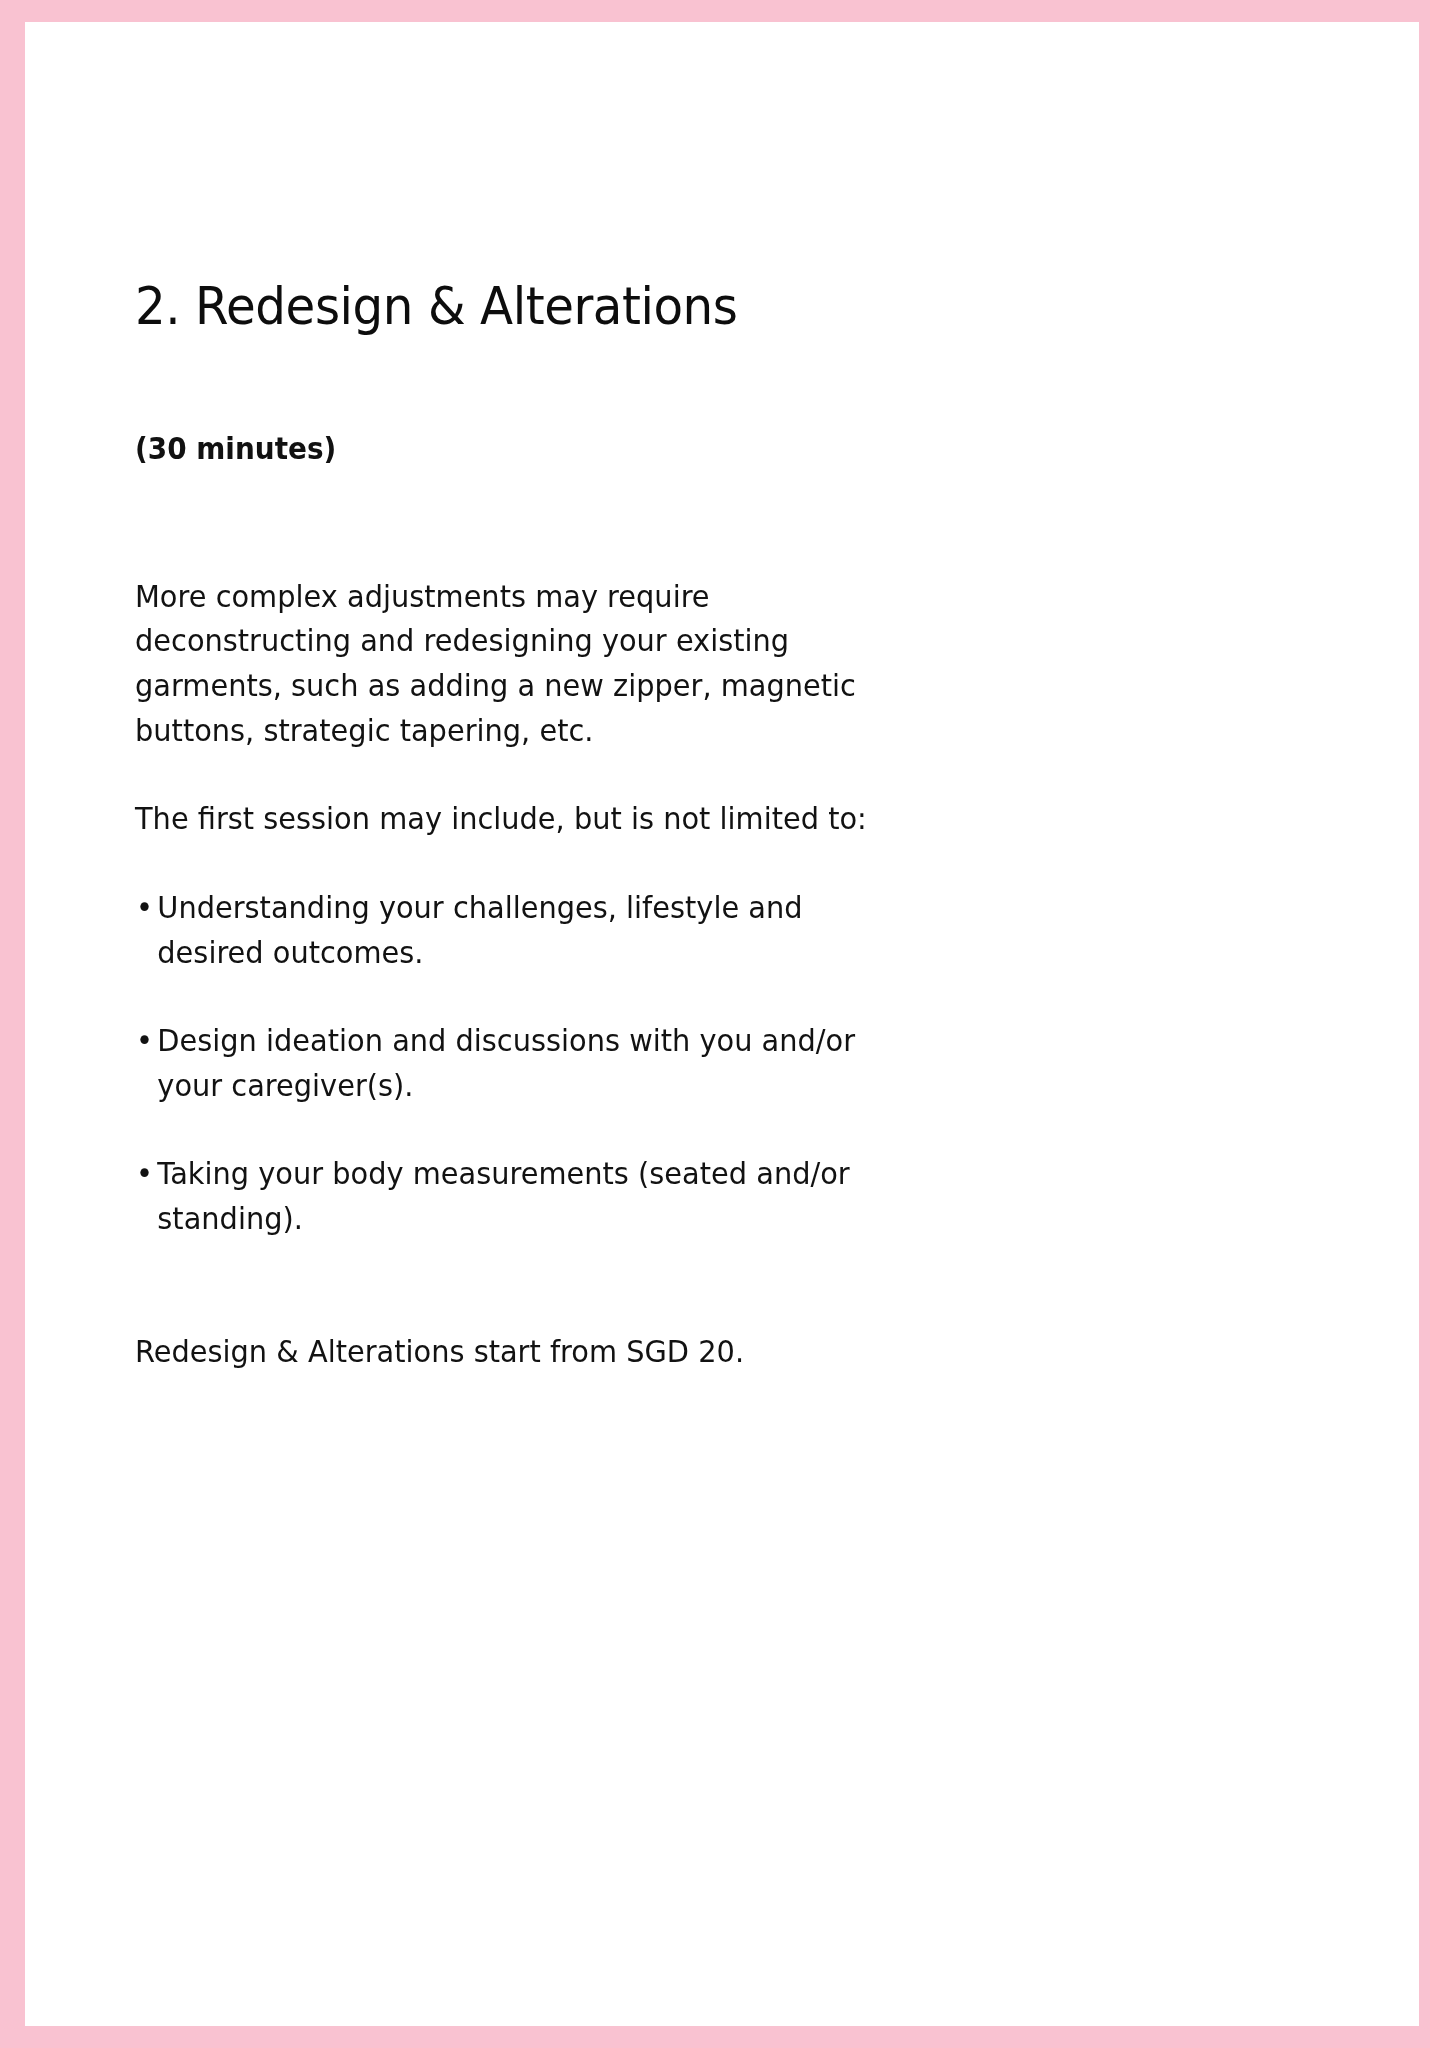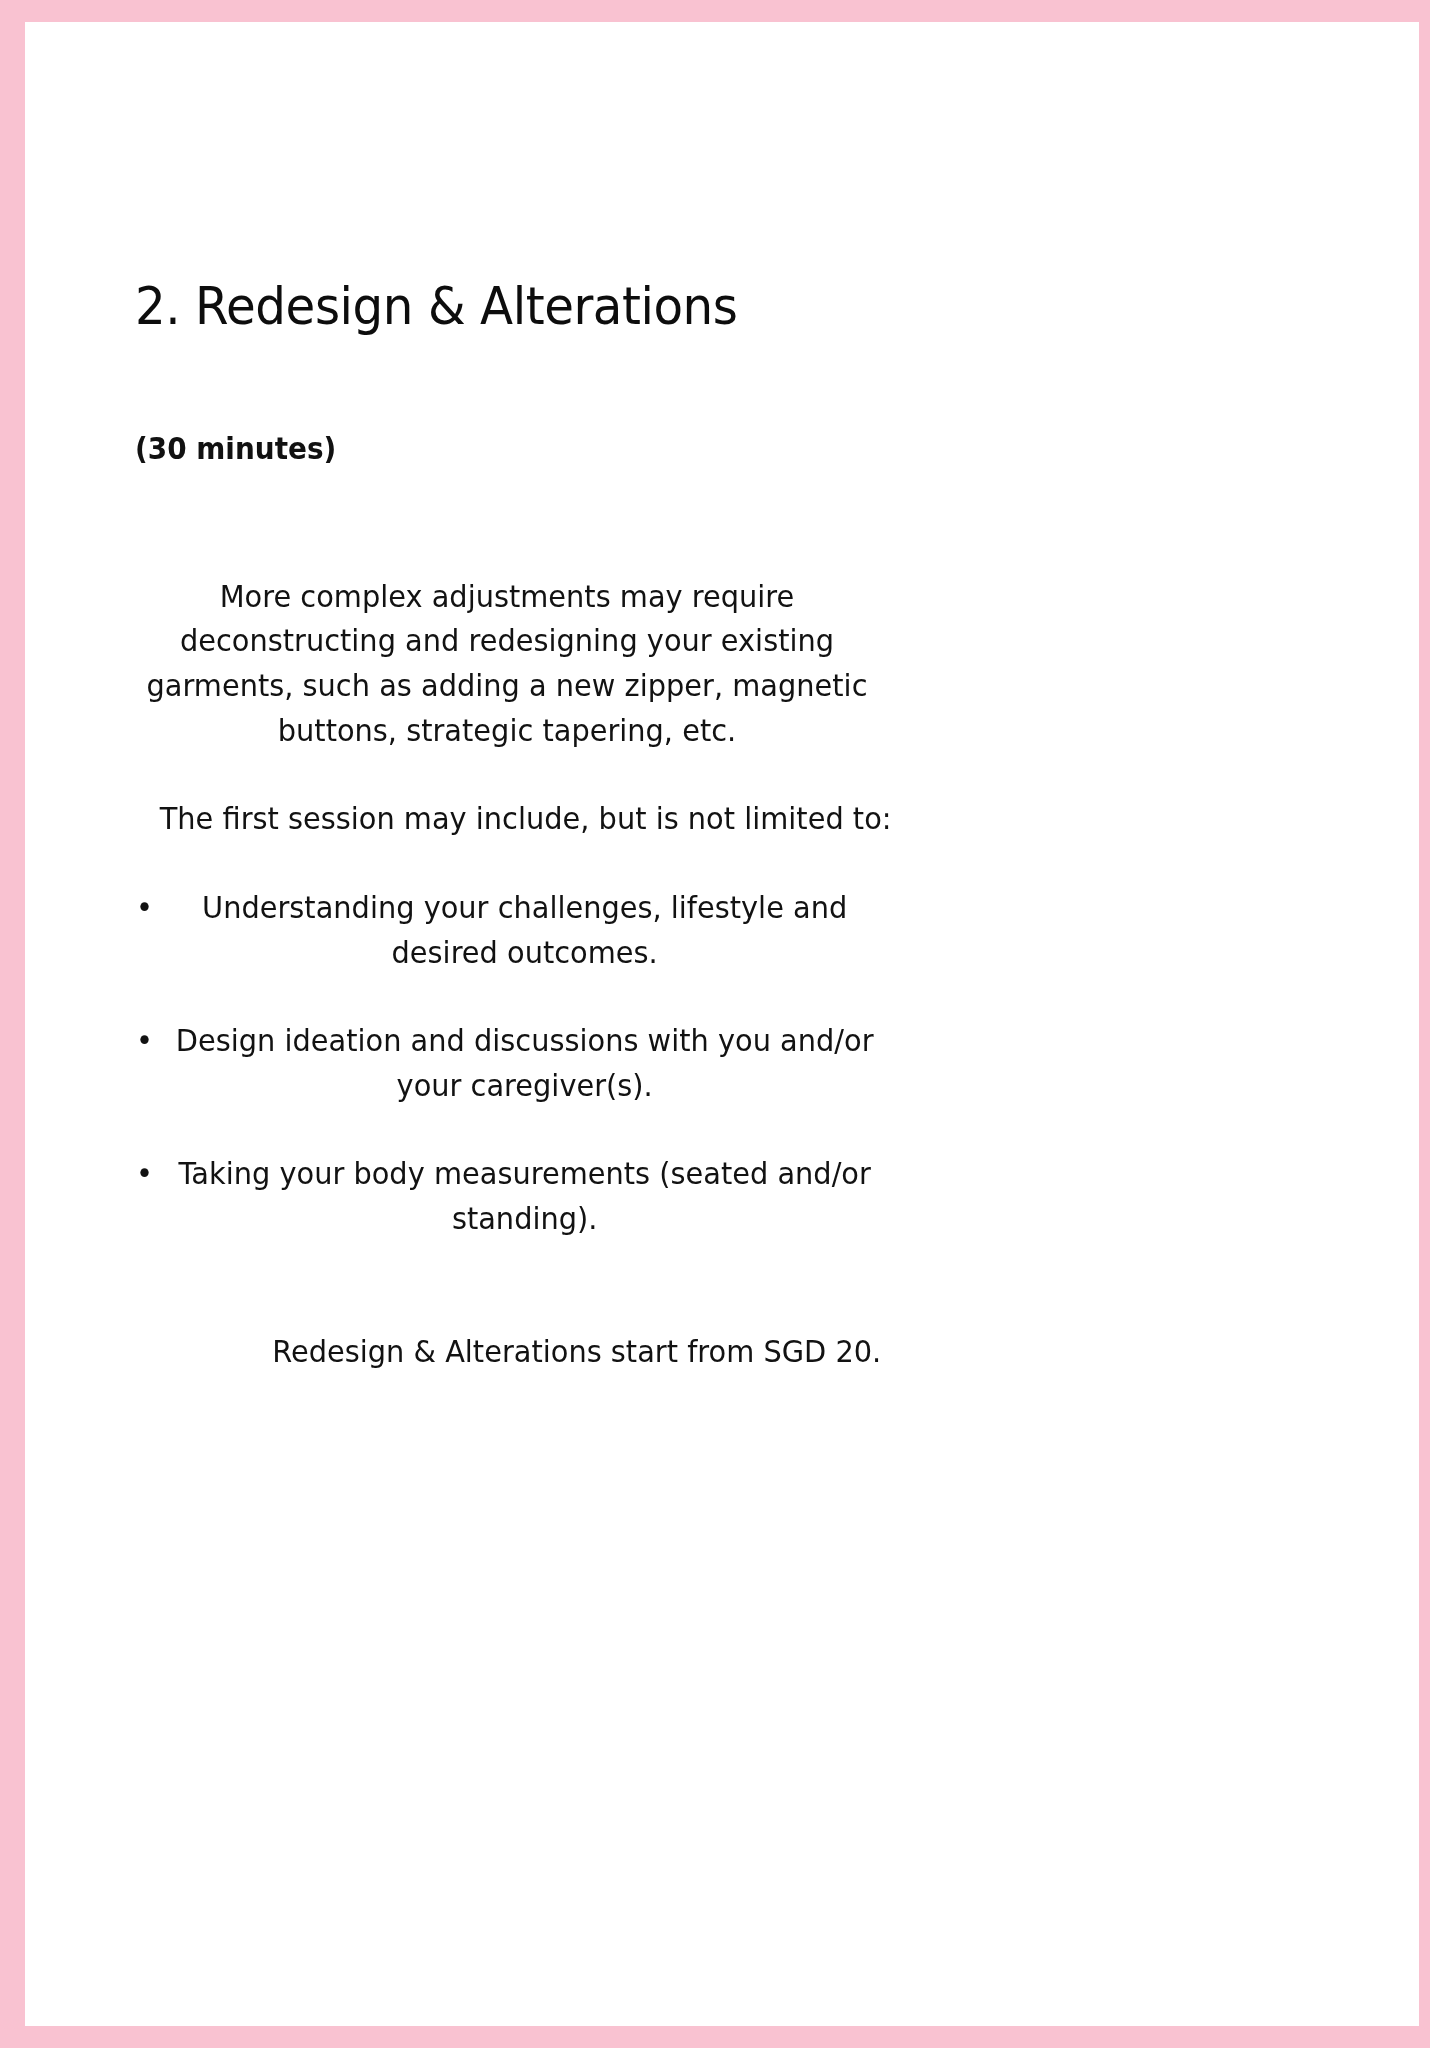"More complex adjustments may require" .body-block { text-align: center -> none }
